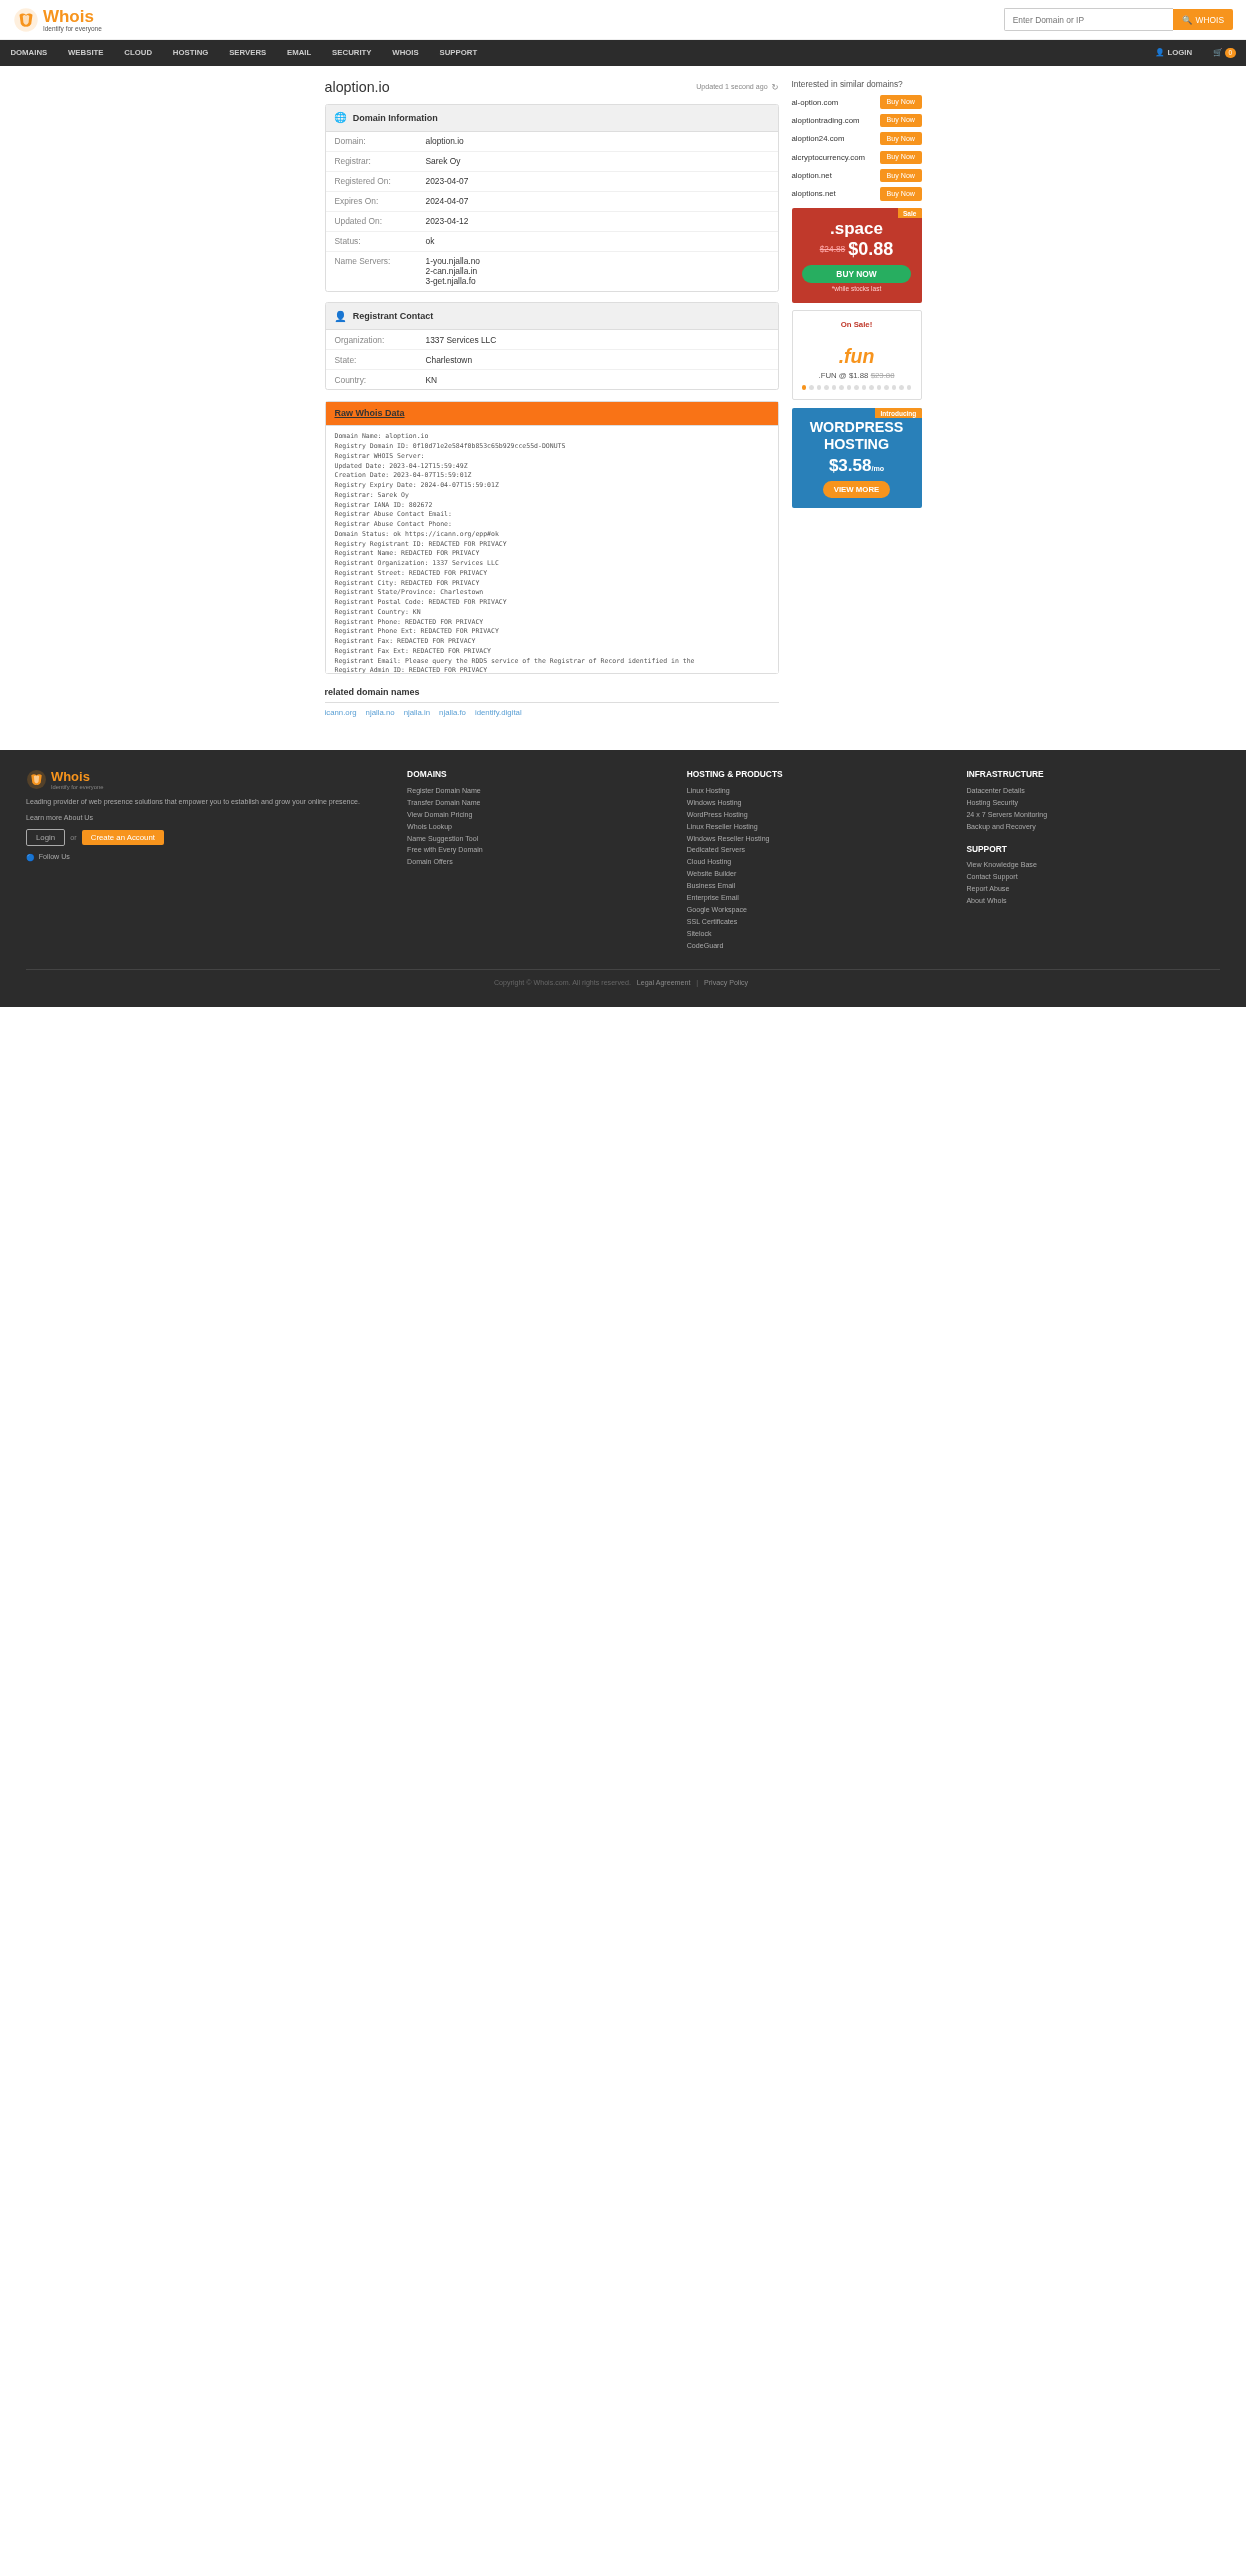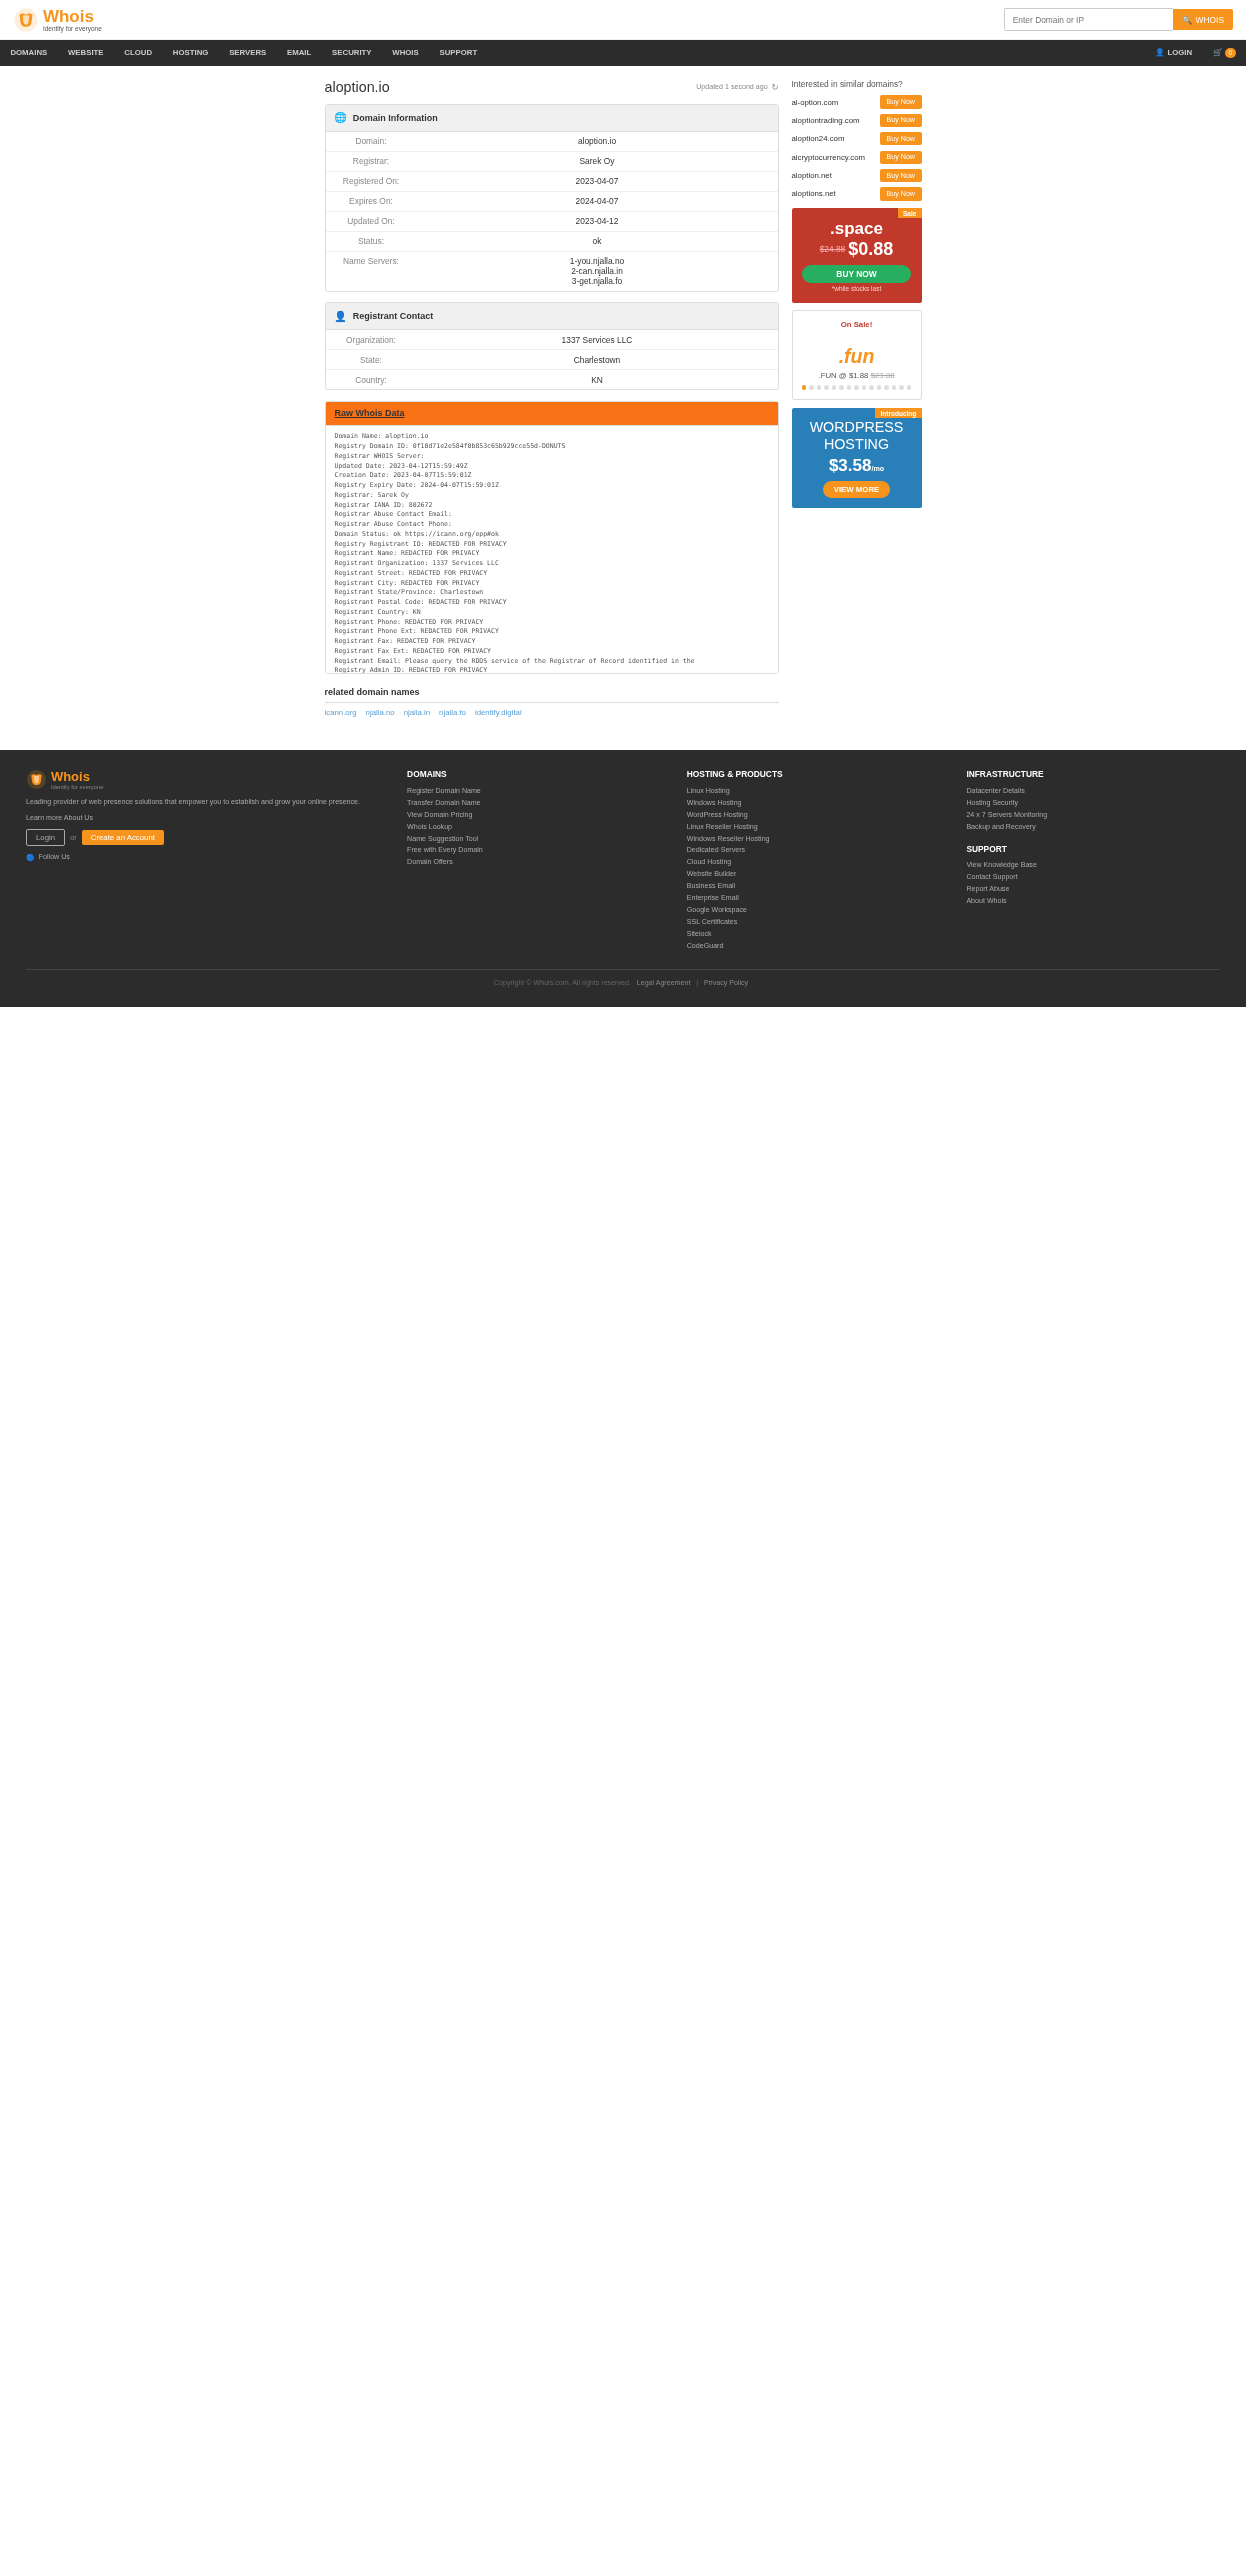"Domain:" .info-table { text-align: center -> none }
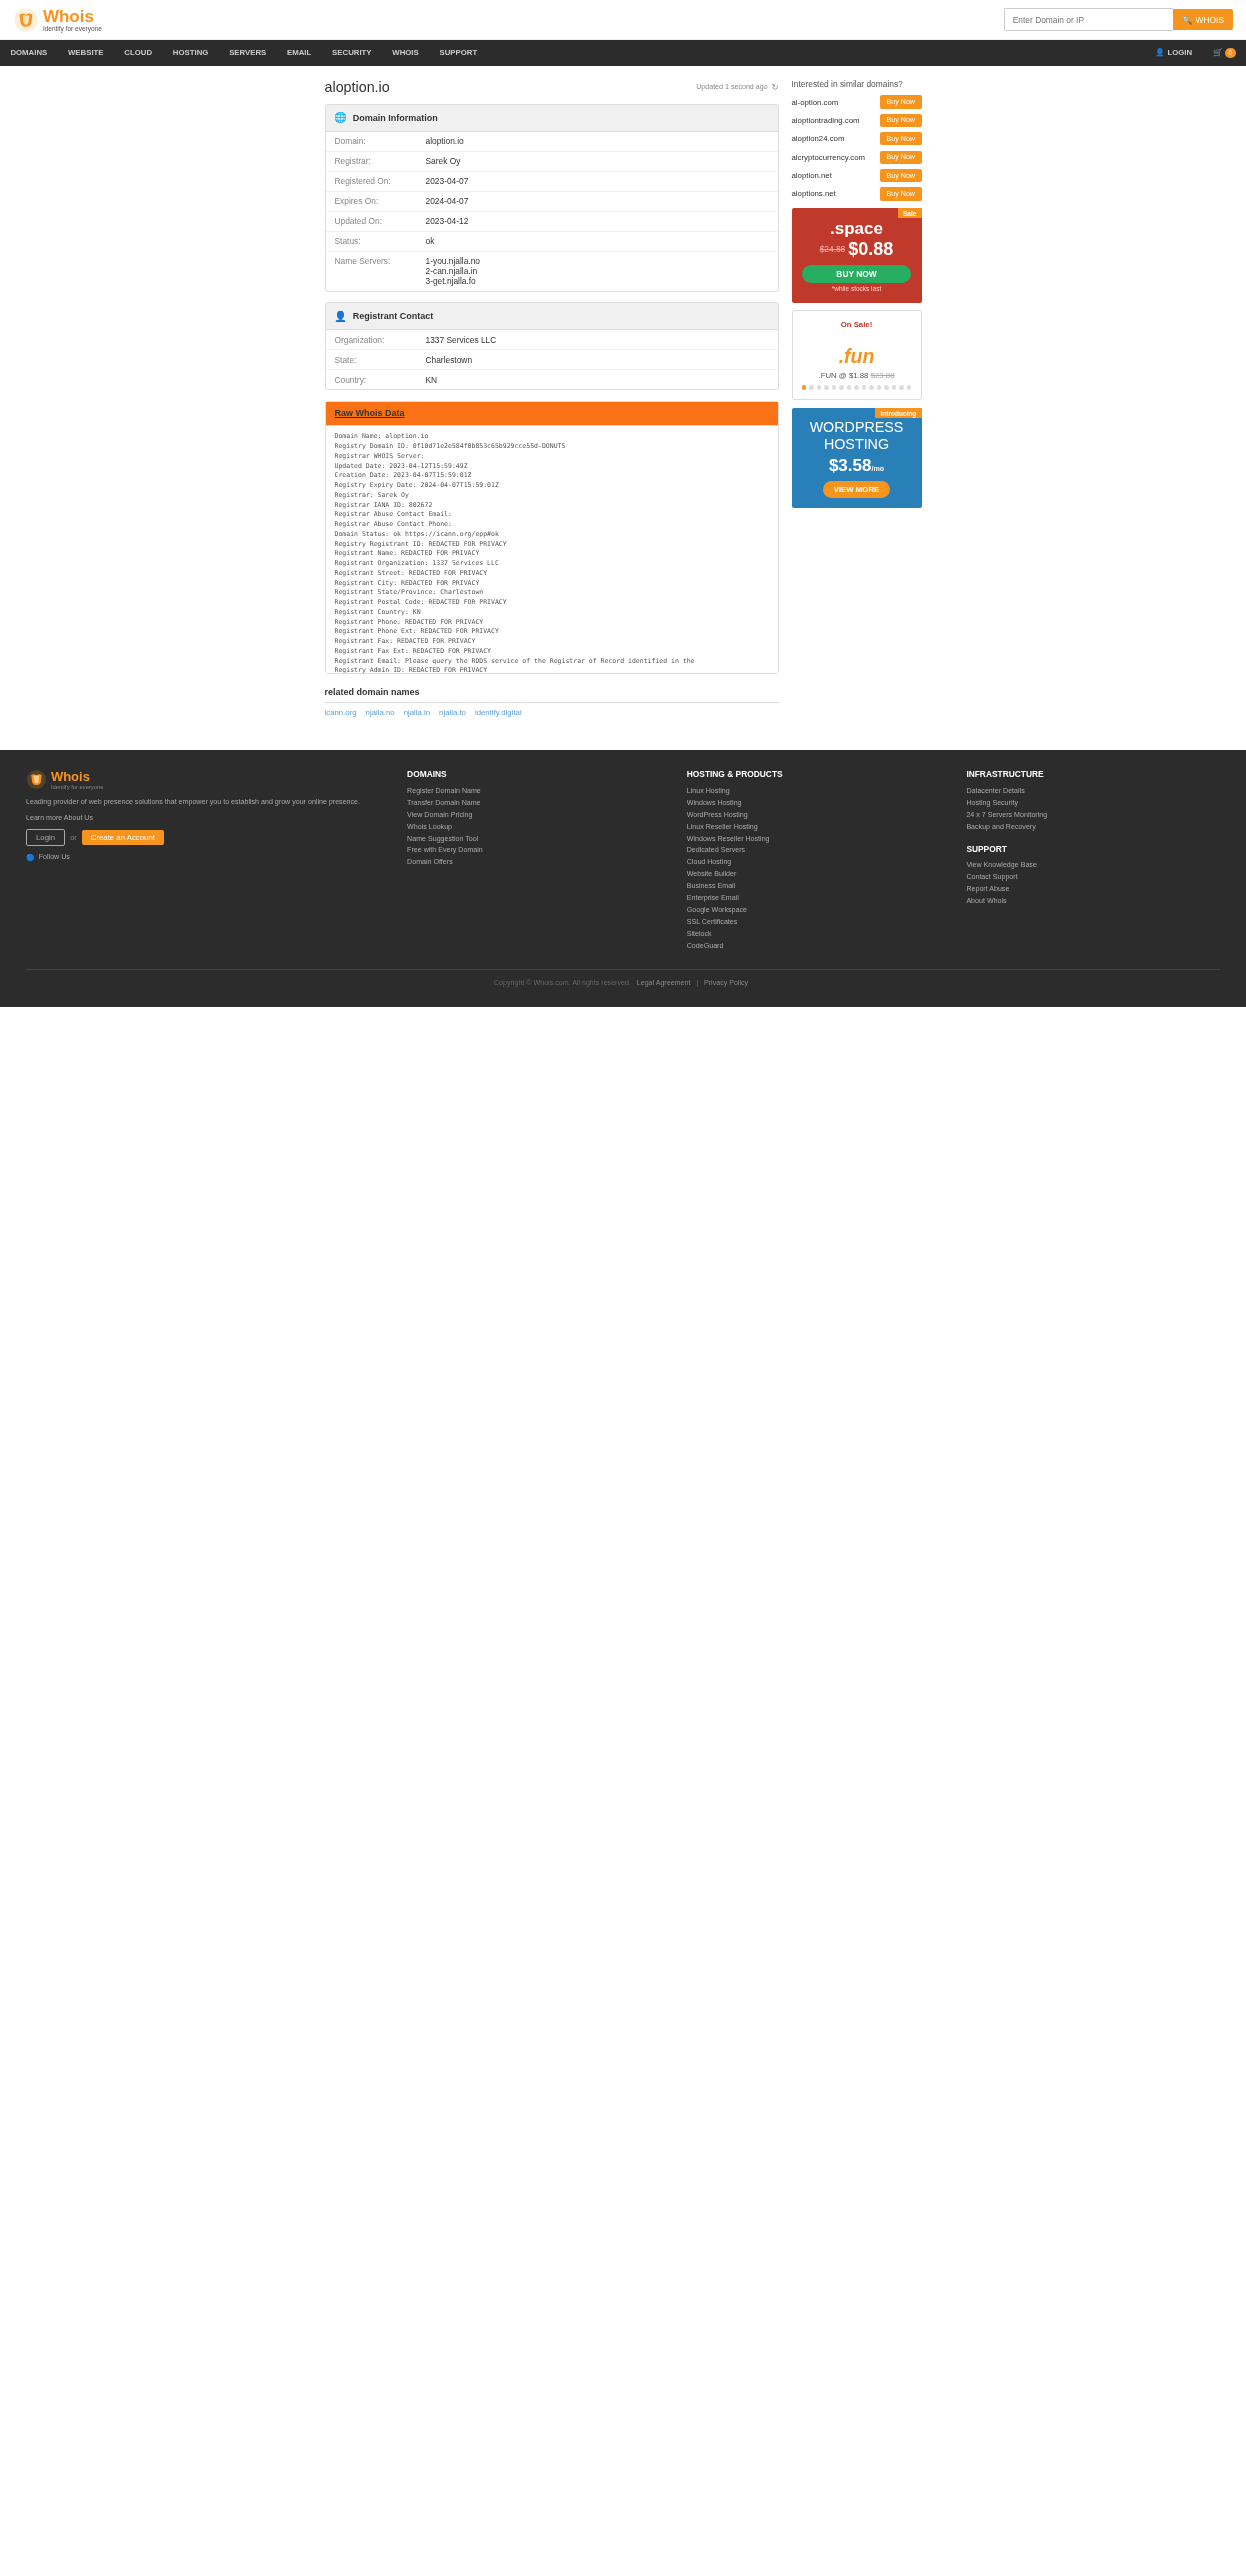"WORDPRESS" .promo-wp-title { font-weight: normal -> bold }
